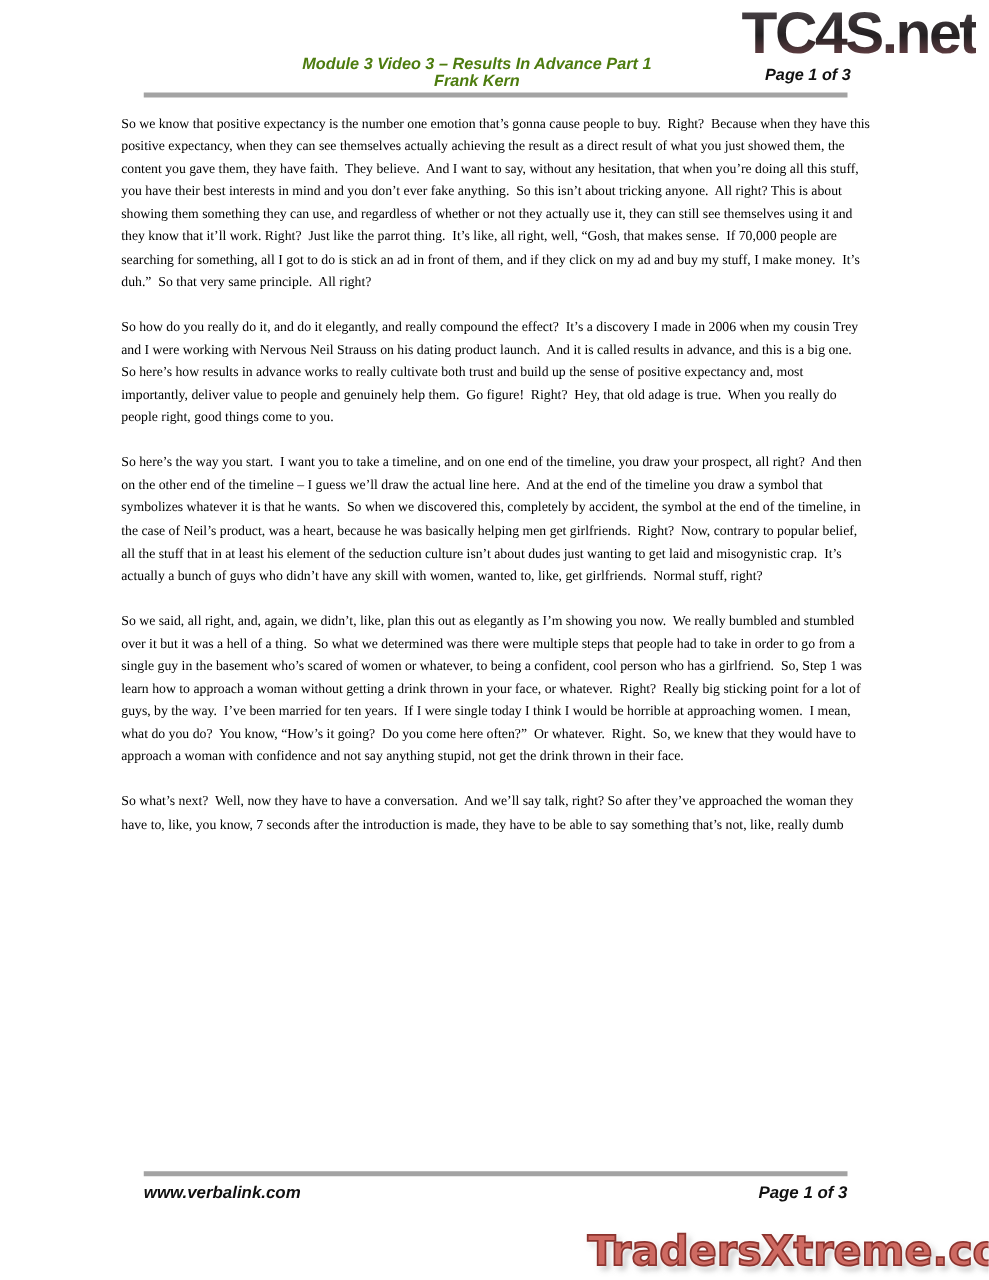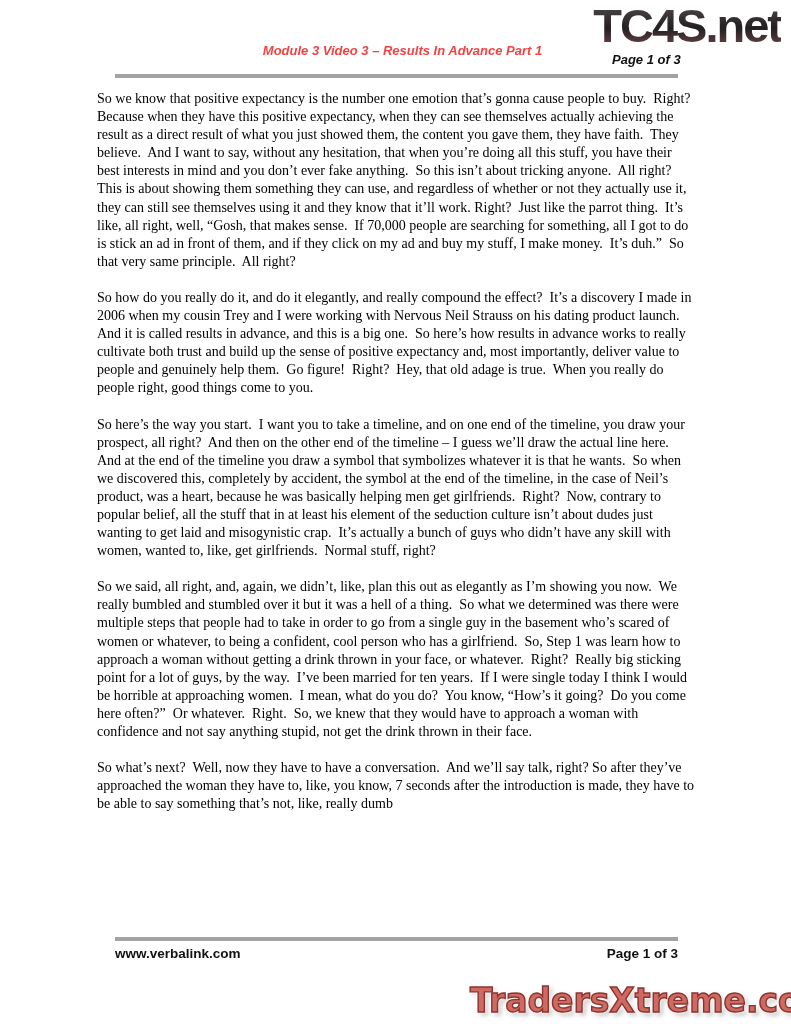"Module 3 Video 3 –" .doc-header { color: #ef4444 -> #4d7c0f; left: 121px -> 100px }
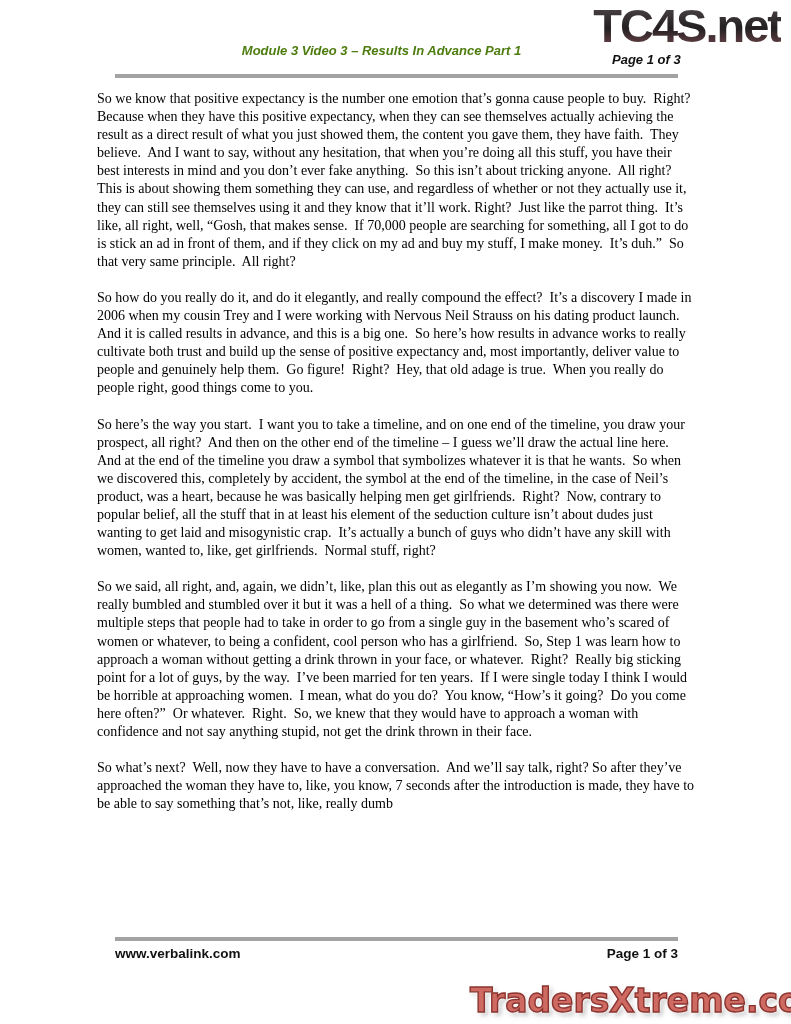"Frank Kern" div { html: none -> <div>Frank Kern</div> }
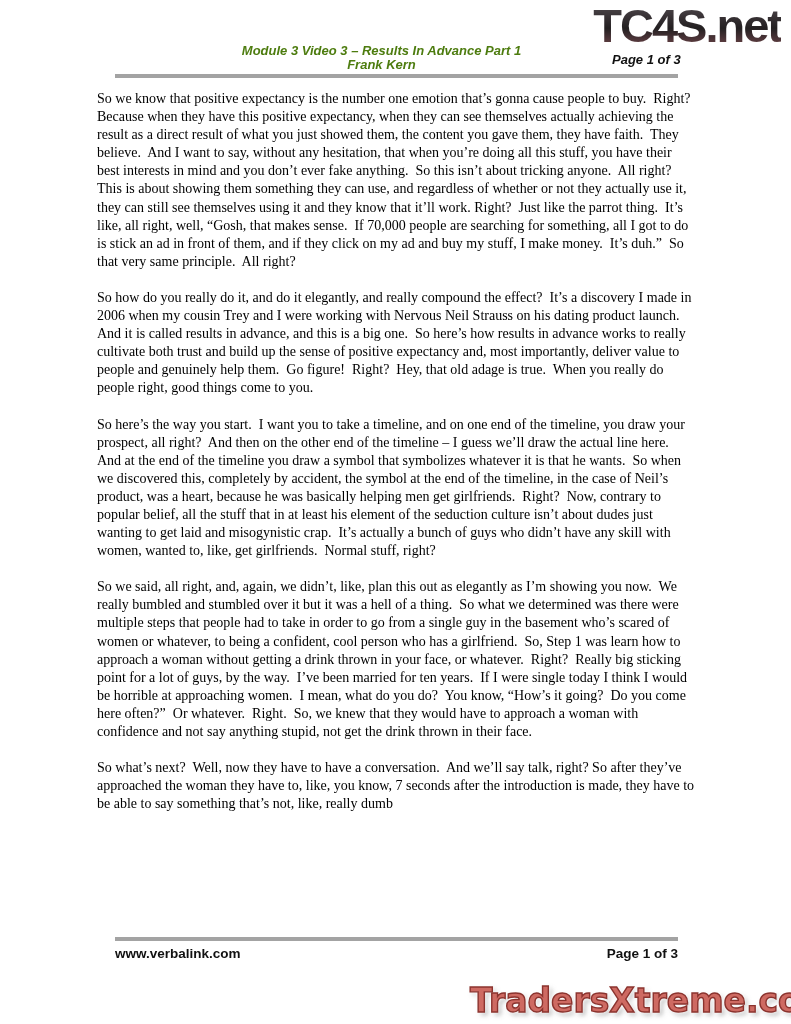"So we know that positive" .body-text { font-size: 14px -> 11px }
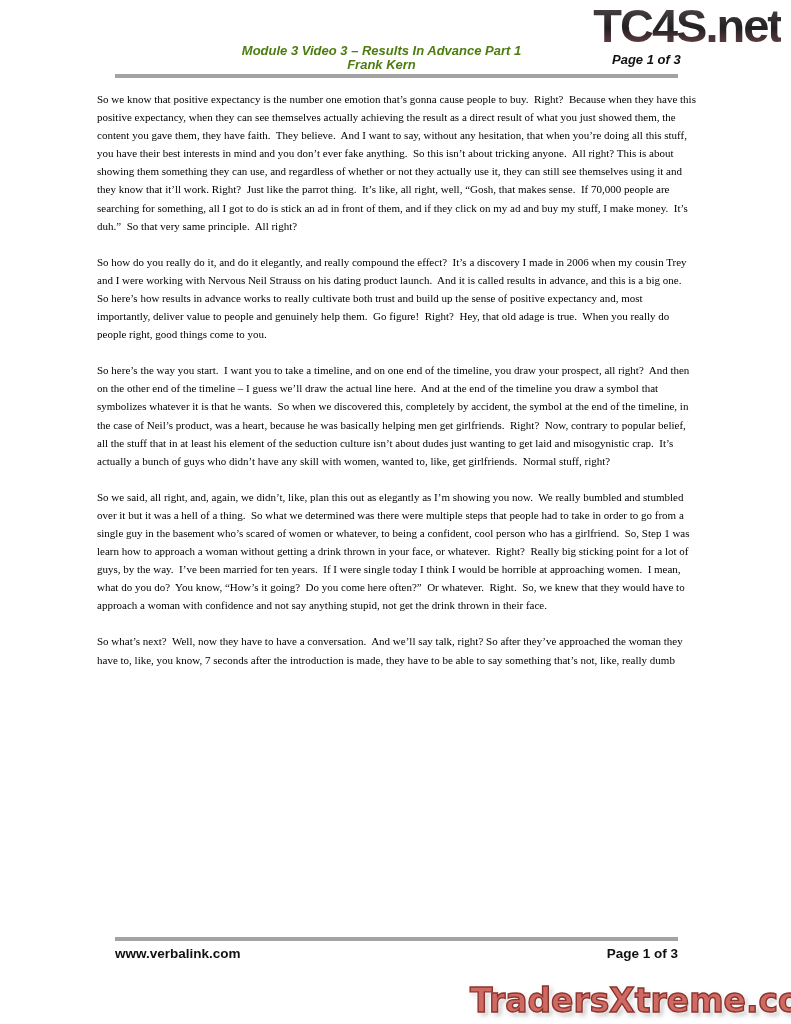"www.verbalink.com" .footer-row { font-style: none -> italic }
